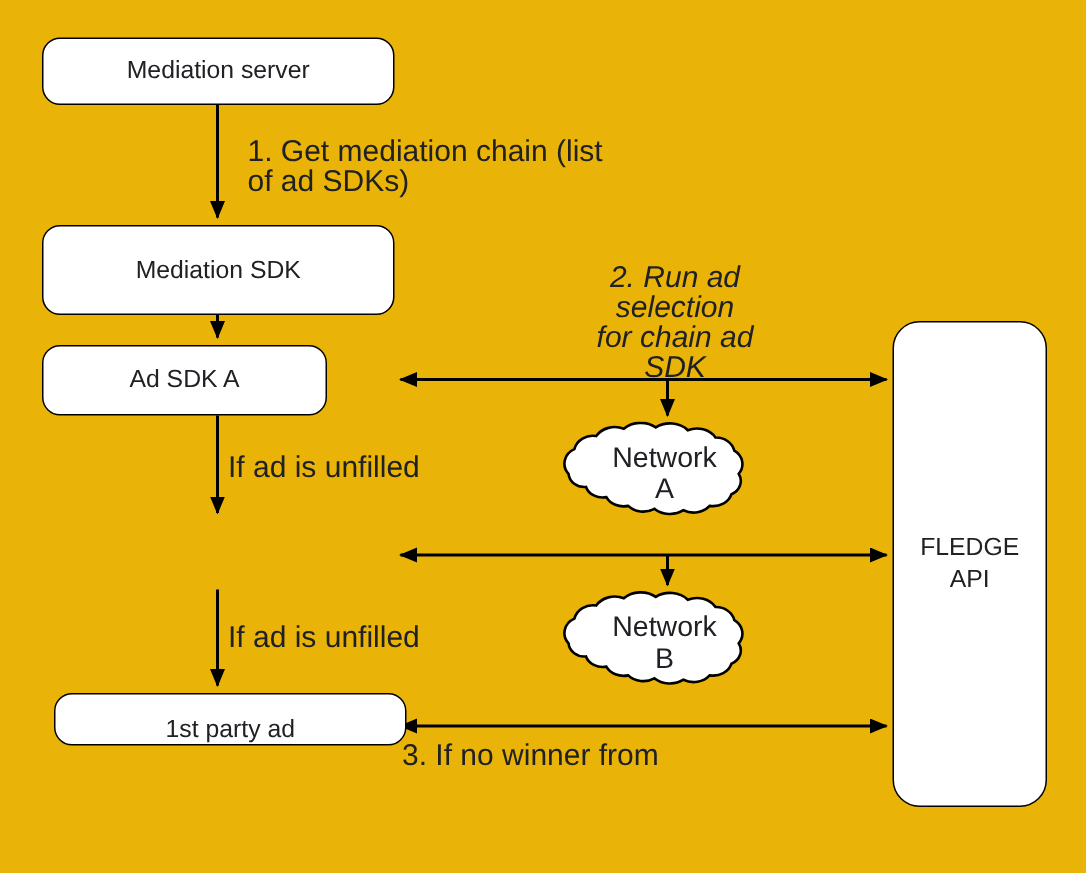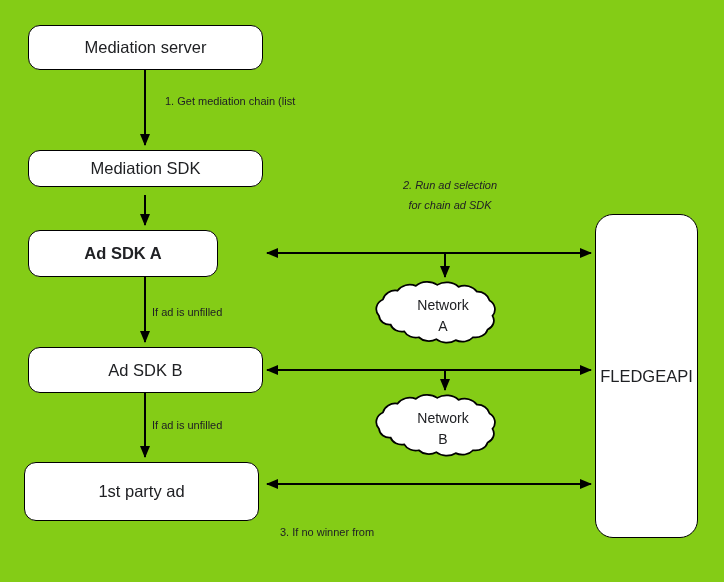"Mediation server" .canvas { background: #84cc16 -> #eab308 }
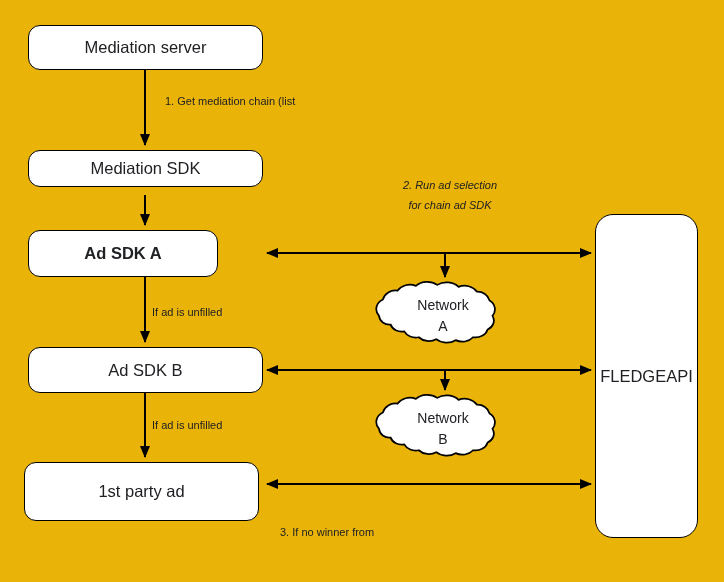"1. Get mediation chain (list" .label { font-size: 11px -> 20px }
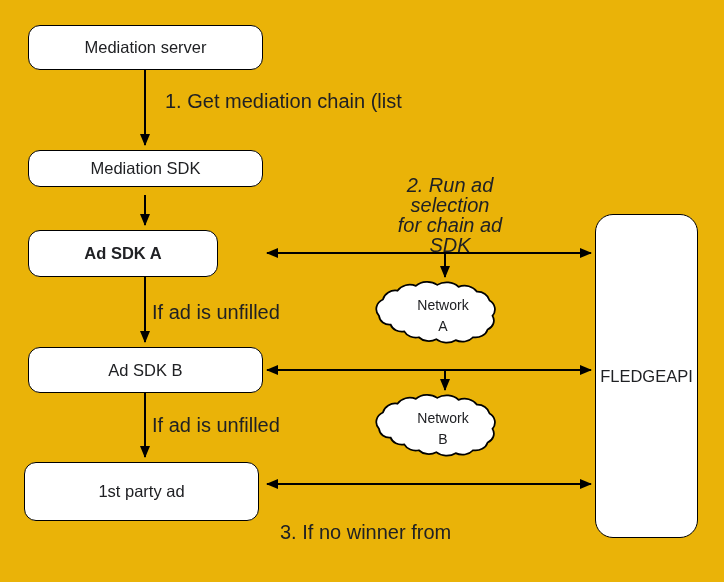"of ad SDKs)" span.node-line { html: none -> <span>of ad SDKs)</span> }
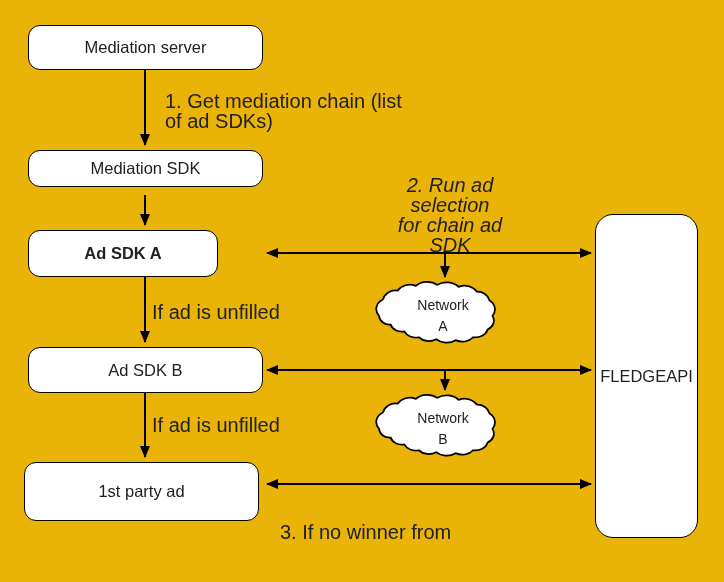"Mediation SDK" div.node { height: 37px -> 60px }
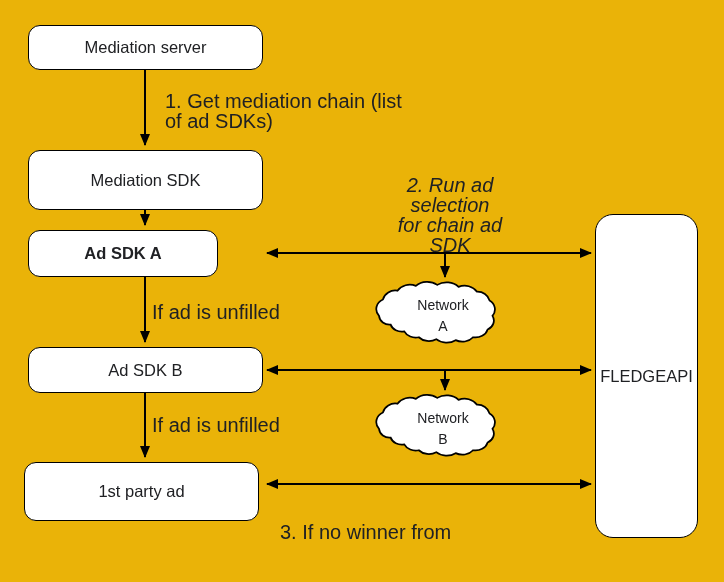"Ad SDK A" div.node { font-weight: bold -> none }
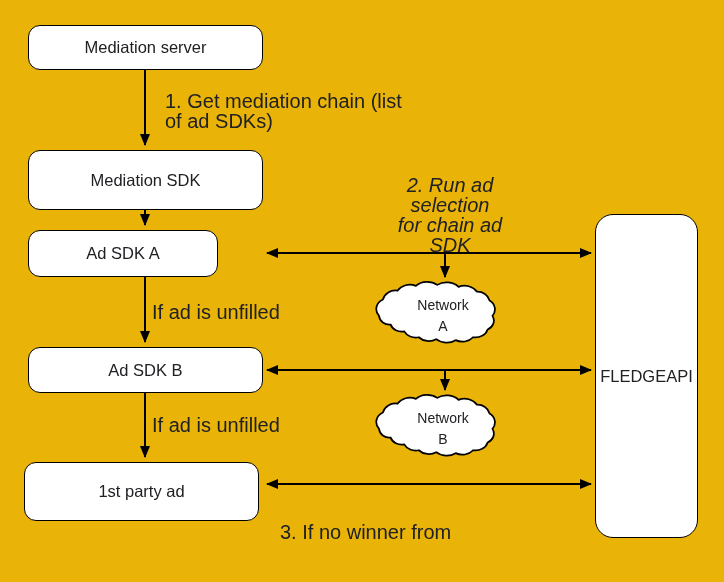"Network" .cloud-label { font-size: 14px -> 19px }
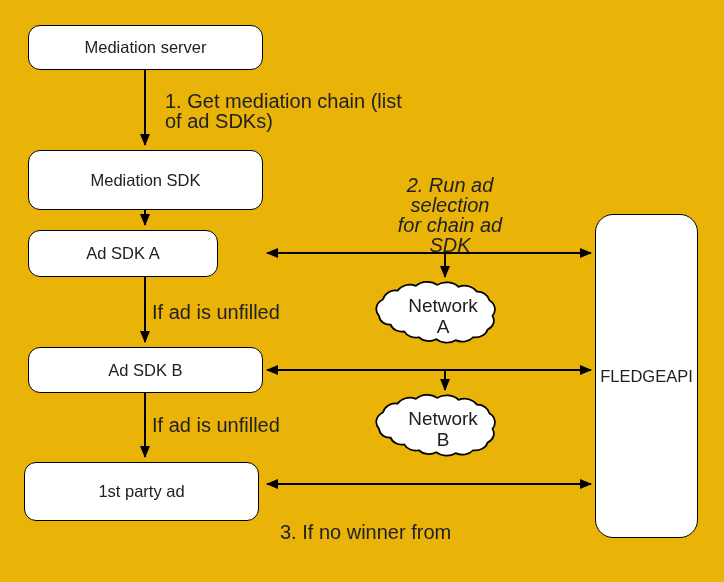"Ad SDK B" div.node { html: <div> <span>Ad SDK B</span> </div> -> none }
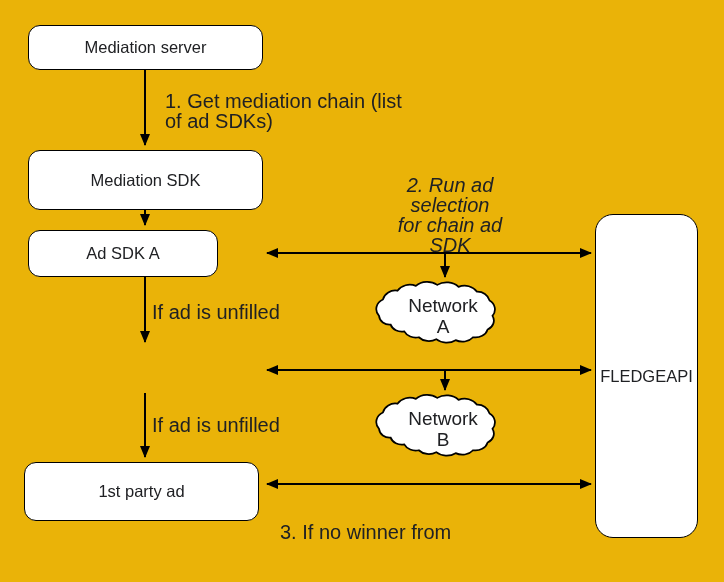"FLEDGE" .node--tall { flex-direction: row -> column }
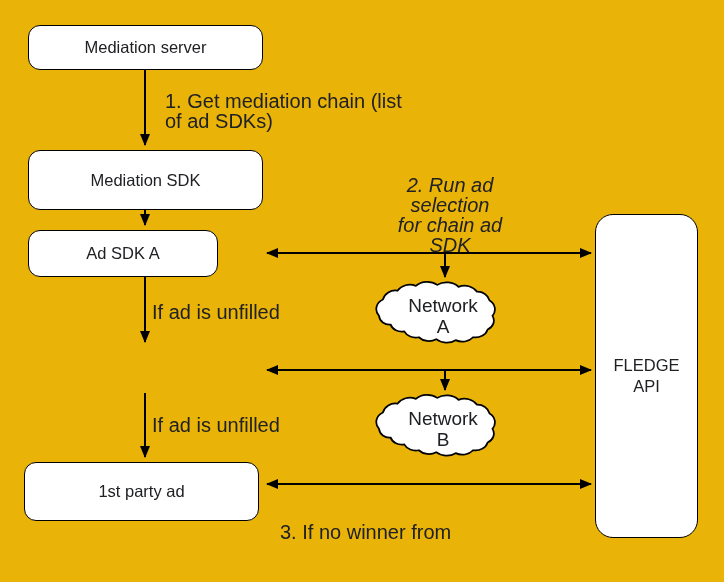"1st party ad" div.node { align-items: none -> flex-end; height: 59px -> 35px; left: 24px -> 36px }
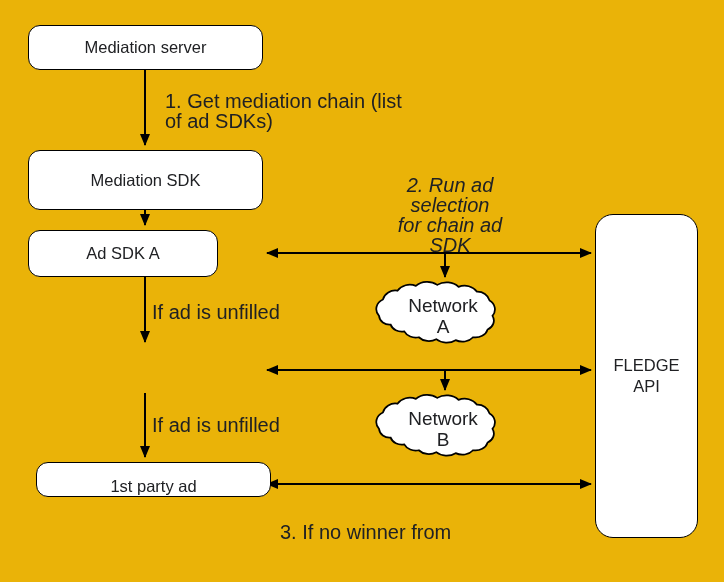"3. If no winner from" div.label { left: 280px -> 268px; margin-top: 28px -> none }
